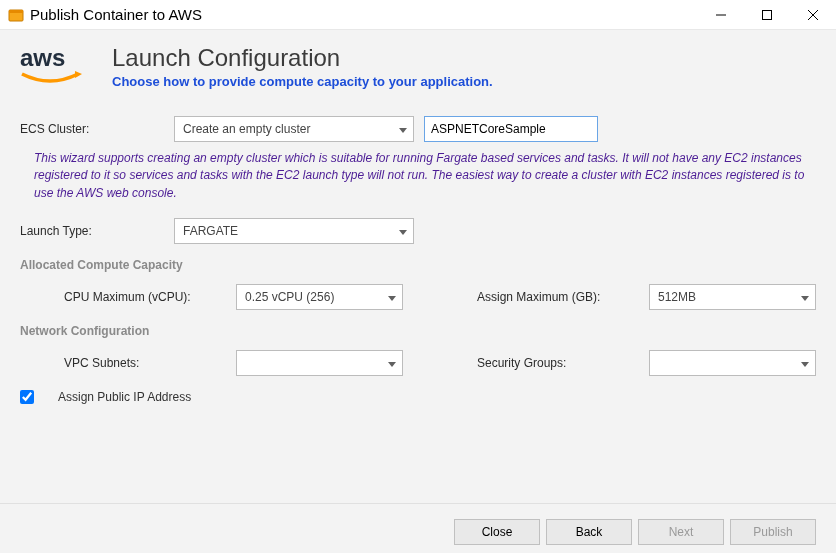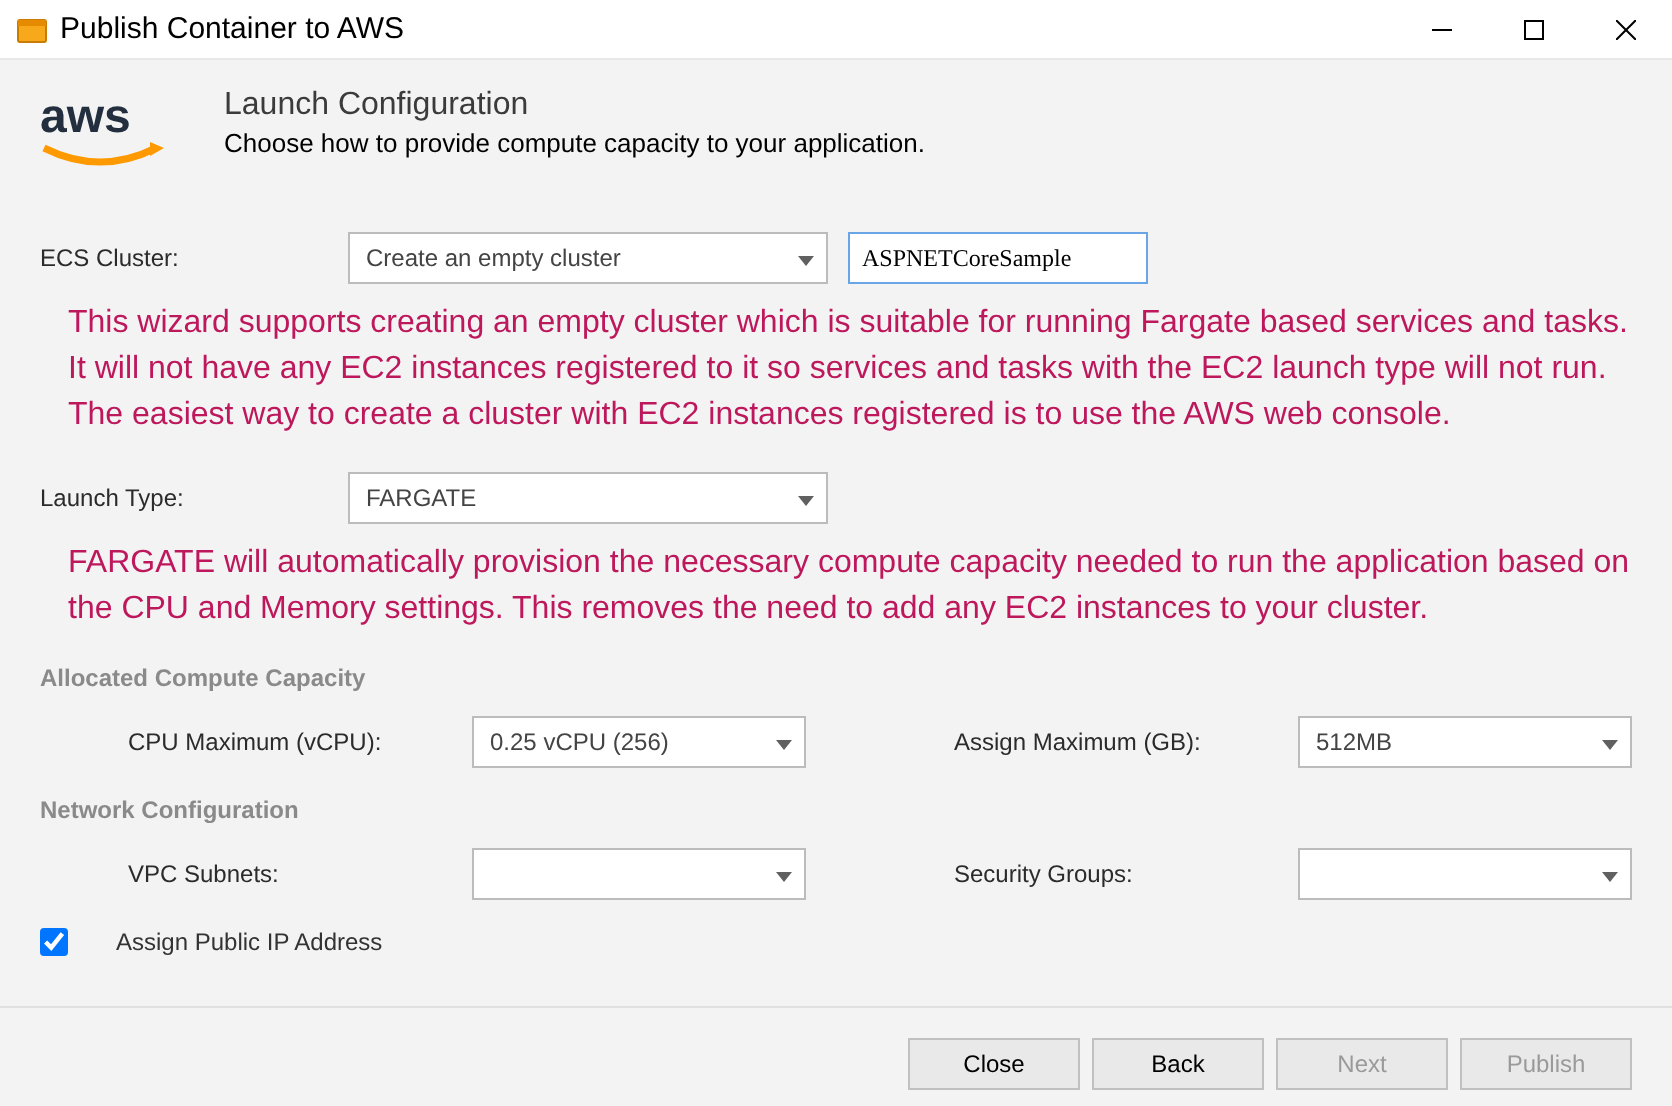"Launch Configuration" .page-title { font-size: 16px -> 24px }
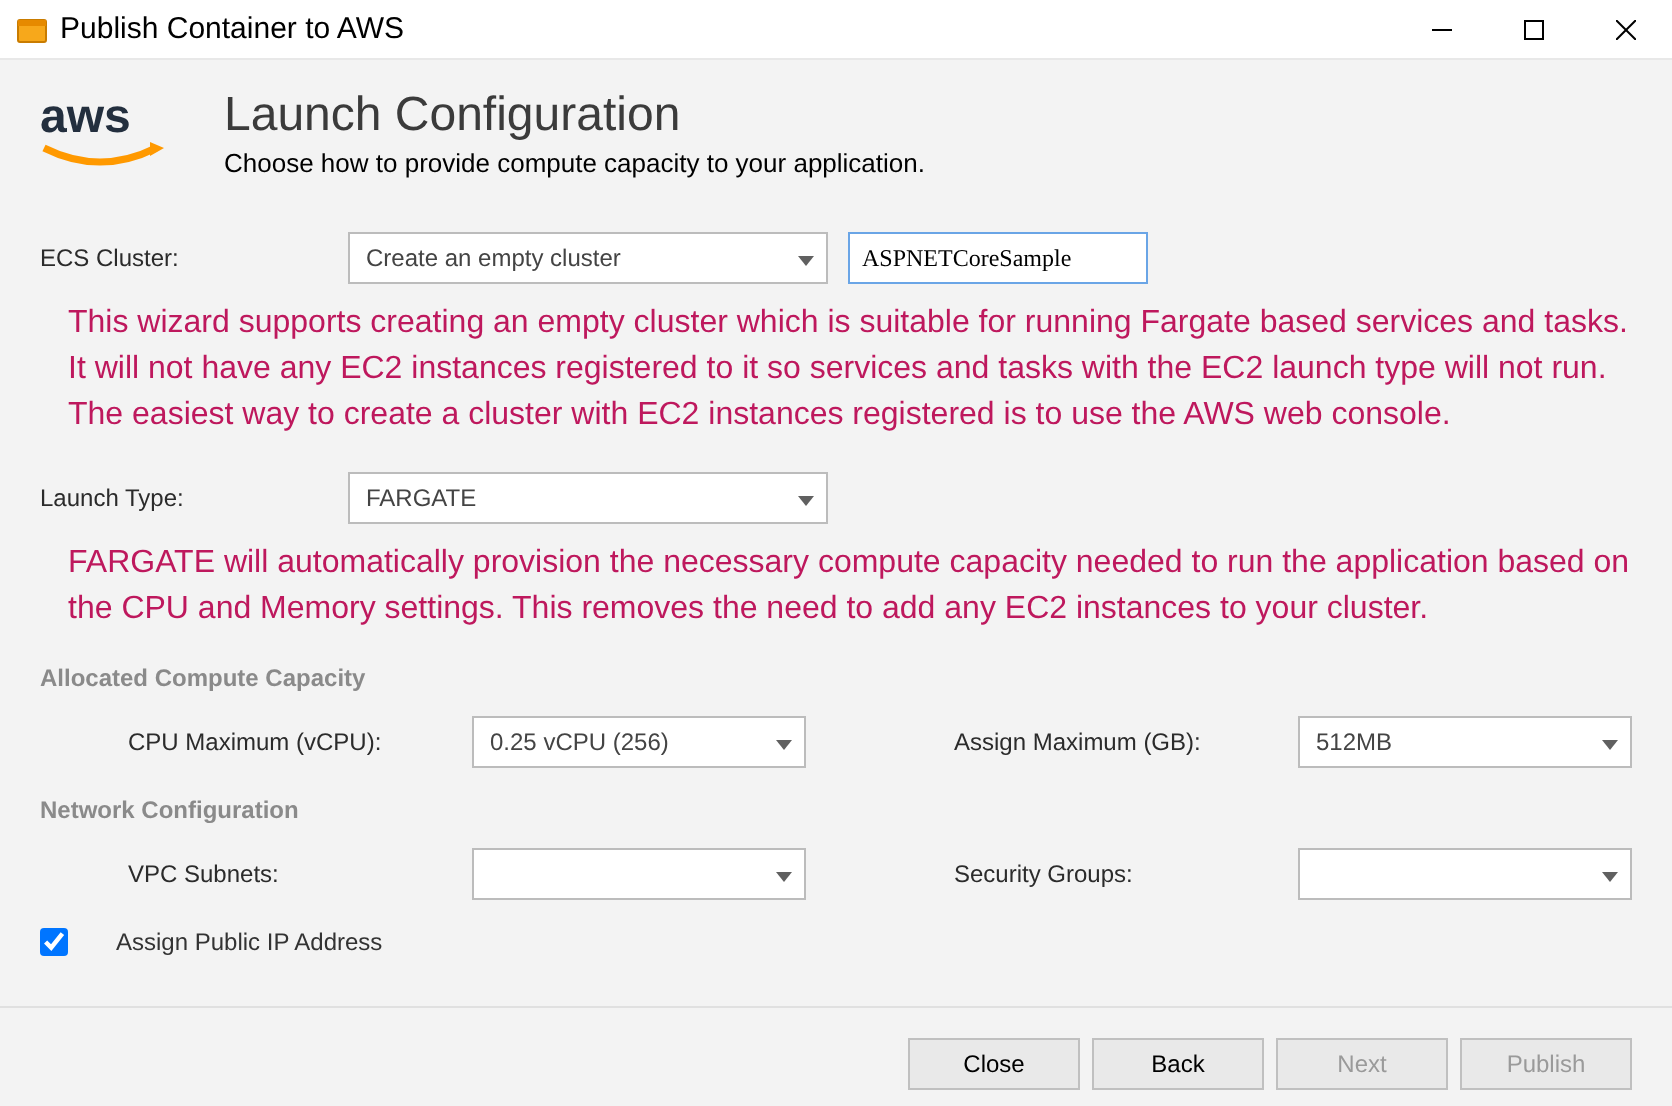"Choose how to provide compute" .page-subtitle { color: #000000 -> #1d4ed8; font-weight: none -> bold }
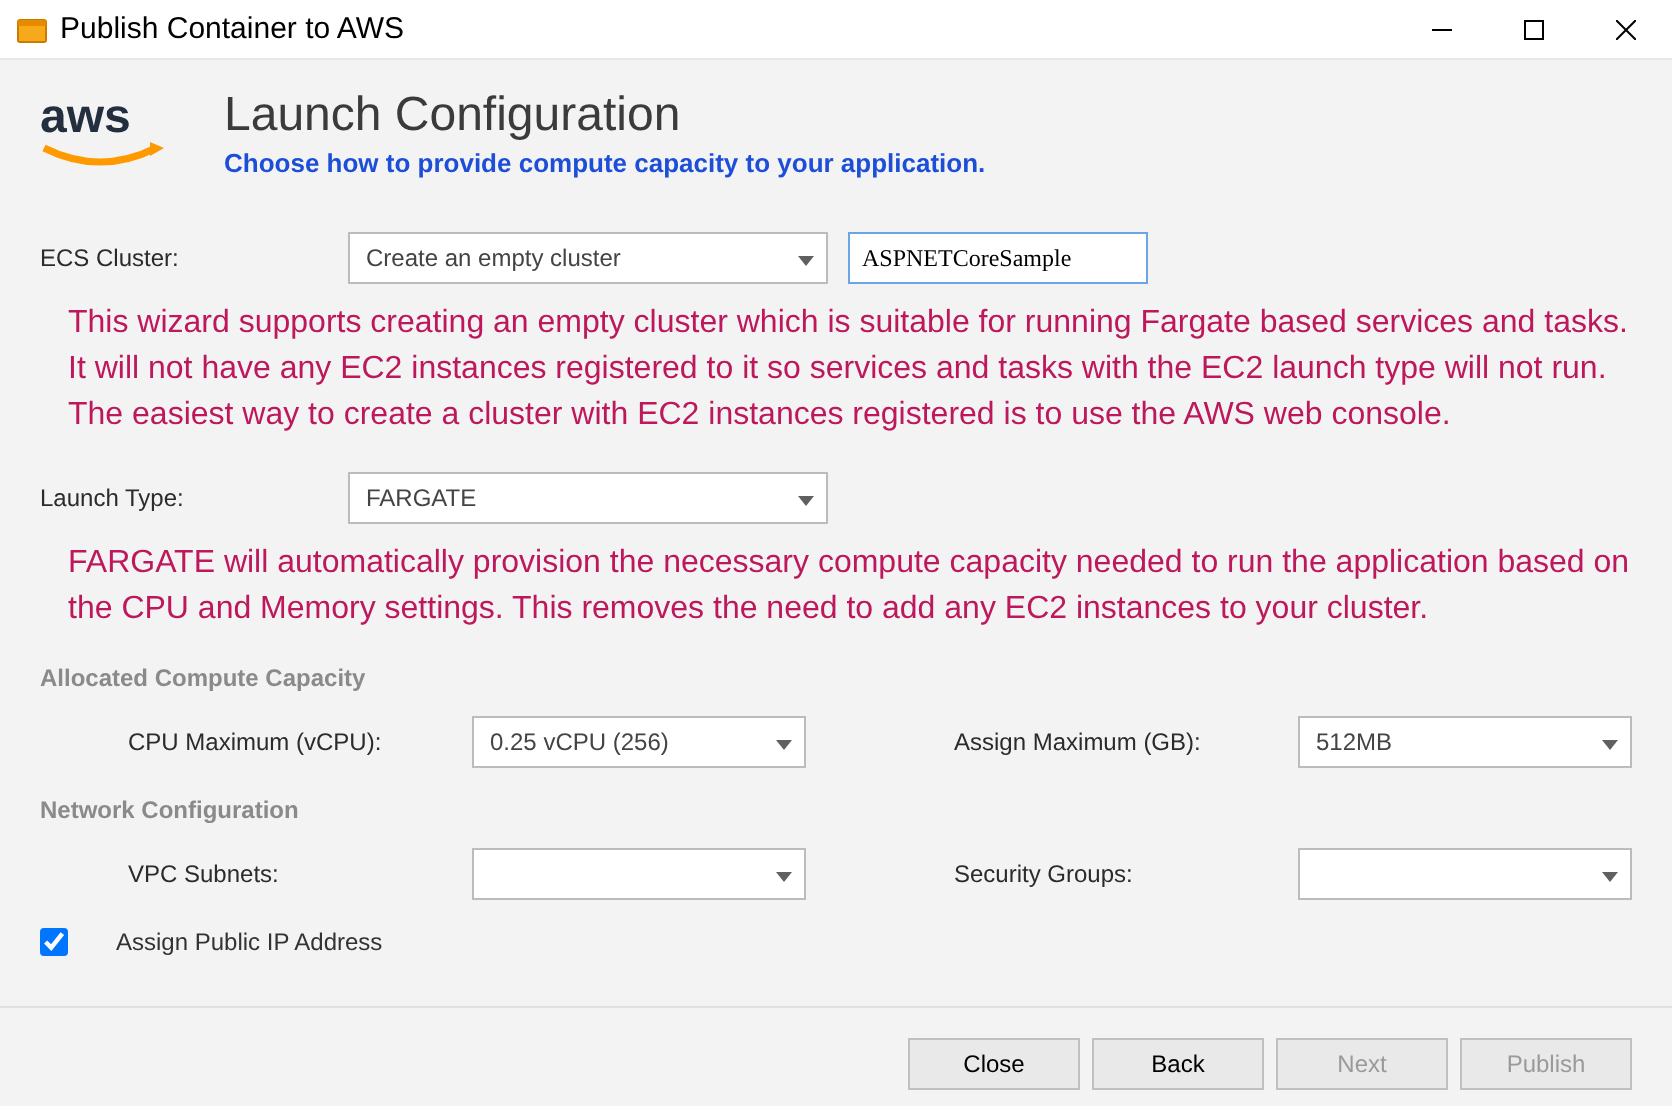"ASPNETCoreSample" .textbox { font-family: Liberation Serif, serif -> none; width: 150px -> 174px }
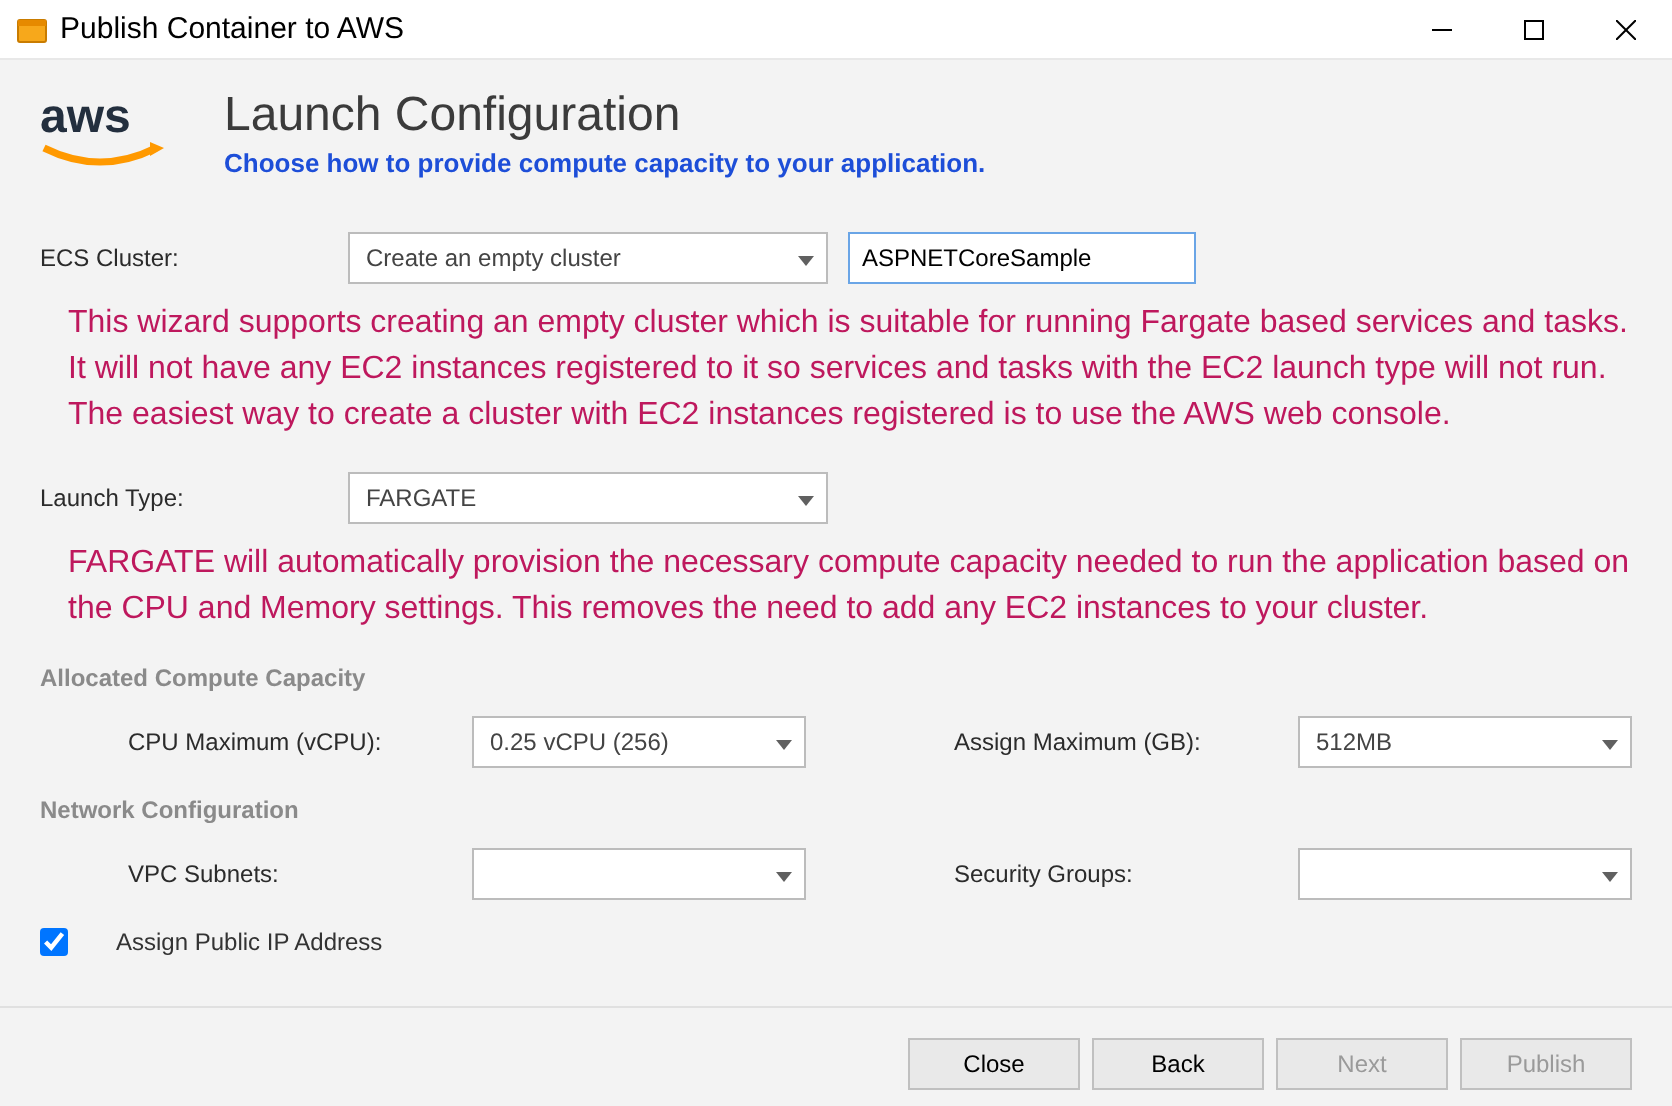"This wizard supports creating an" .help-text { color: #be185d -> #4c1d95; font-size: 16px -> 12px; font-style: none -> italic }
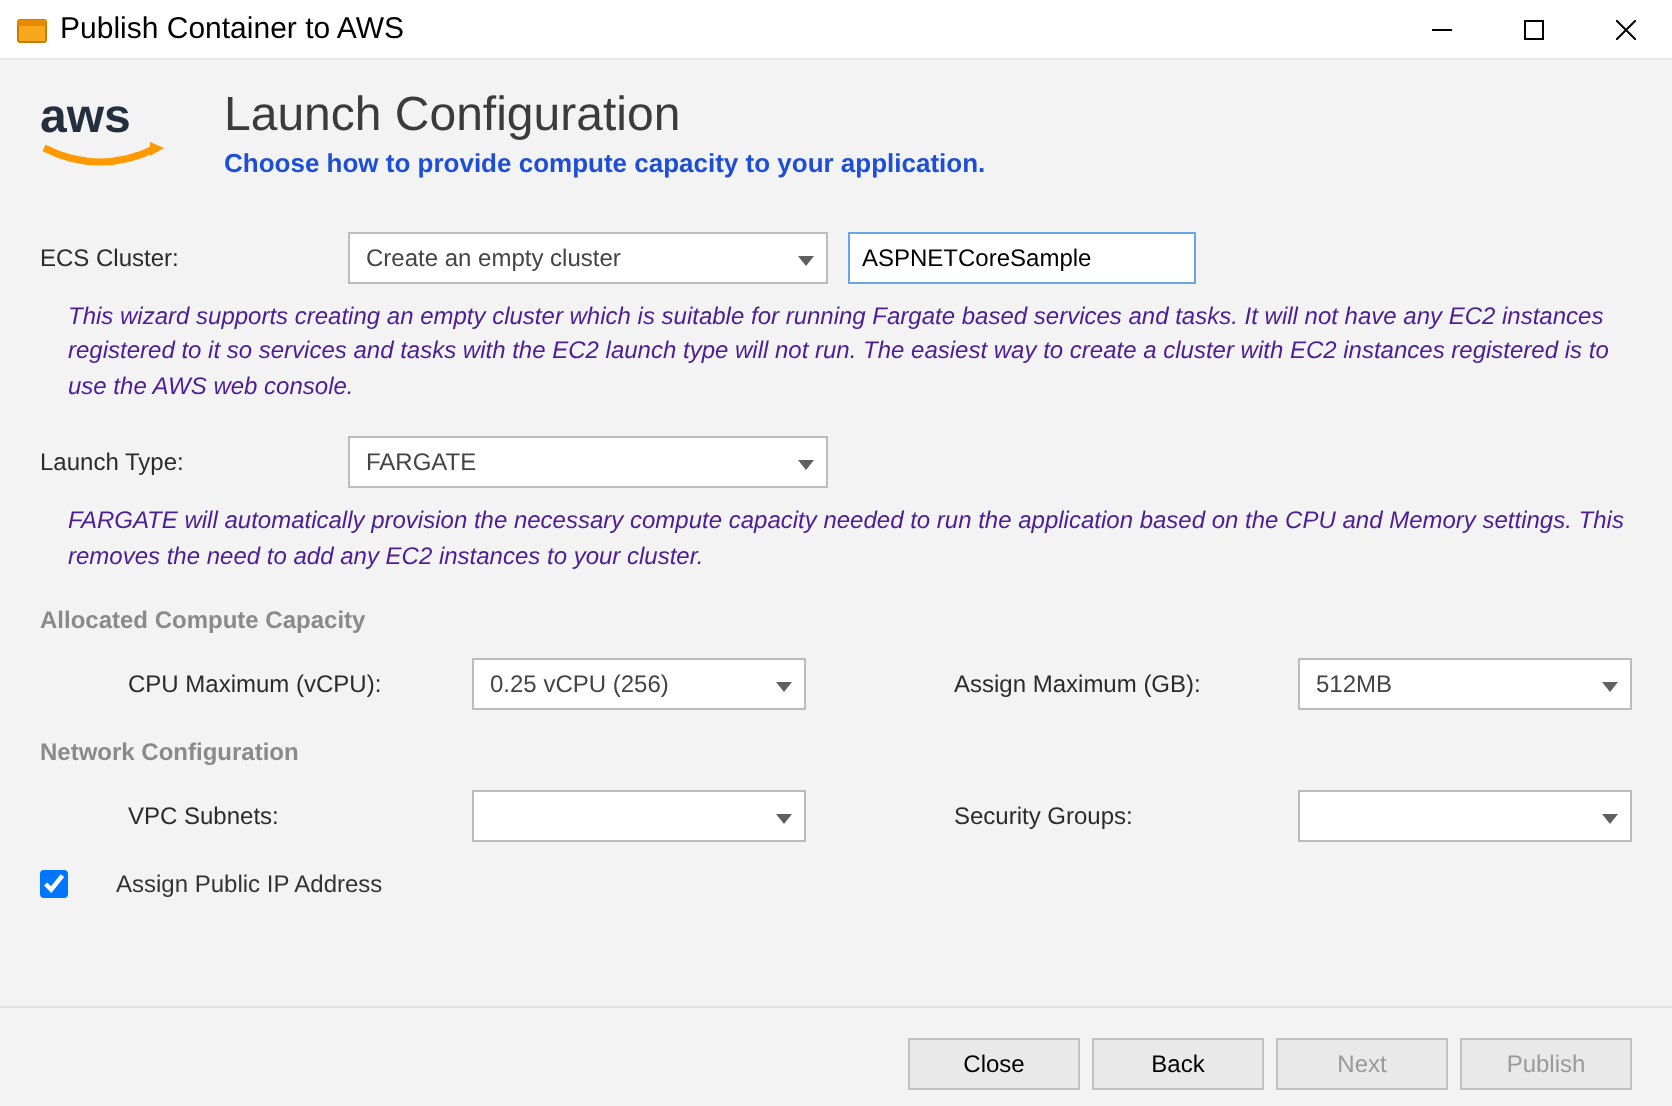"FARGATE will automatically provision the" div.help-text { html: <div>FARGATE will automatically provision the necessary compute capacity needed to run the application based on the CPU and Memory settings. This removes the need to add any EC2 instances to your cluster.</div> -> none }
